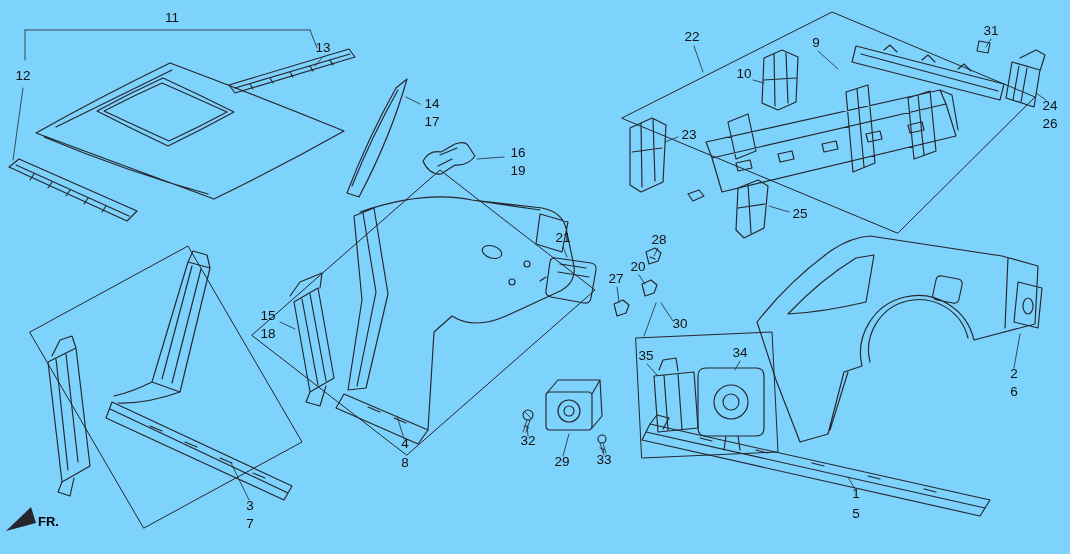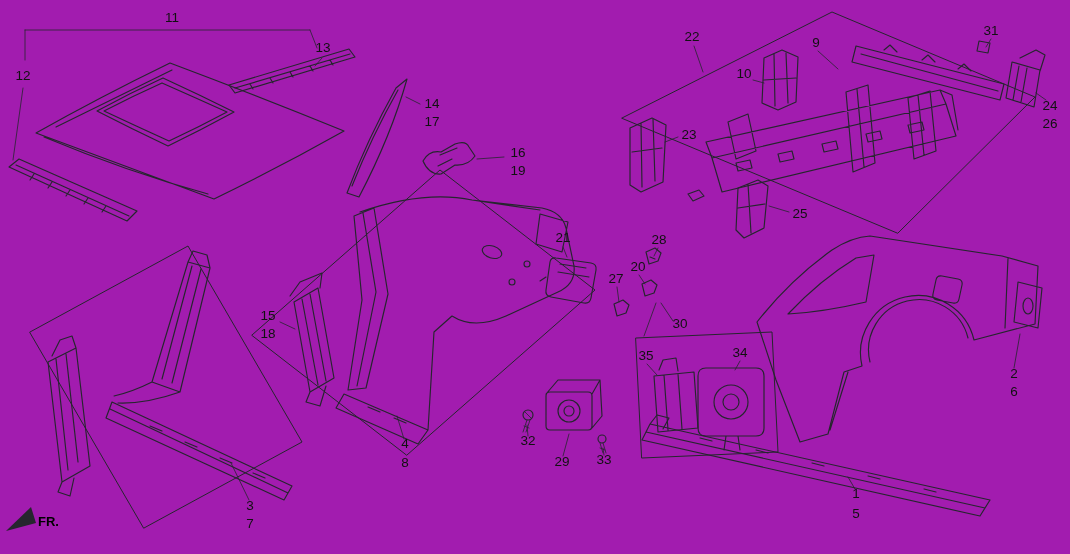"11" .stage { background: #a21caf -> #7dd3fc }
